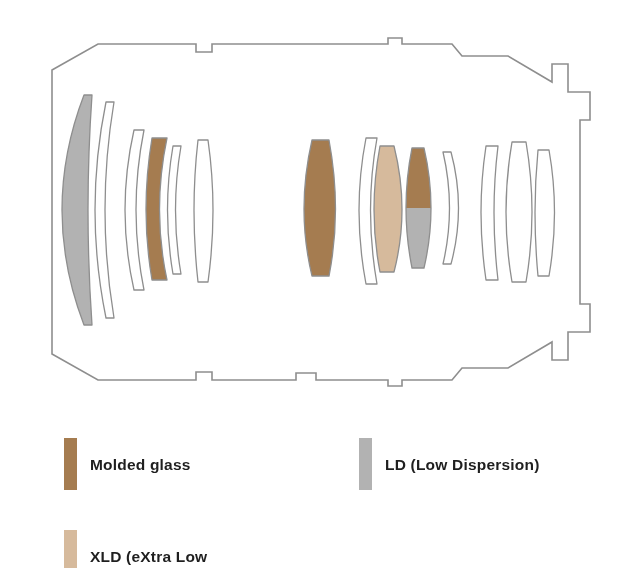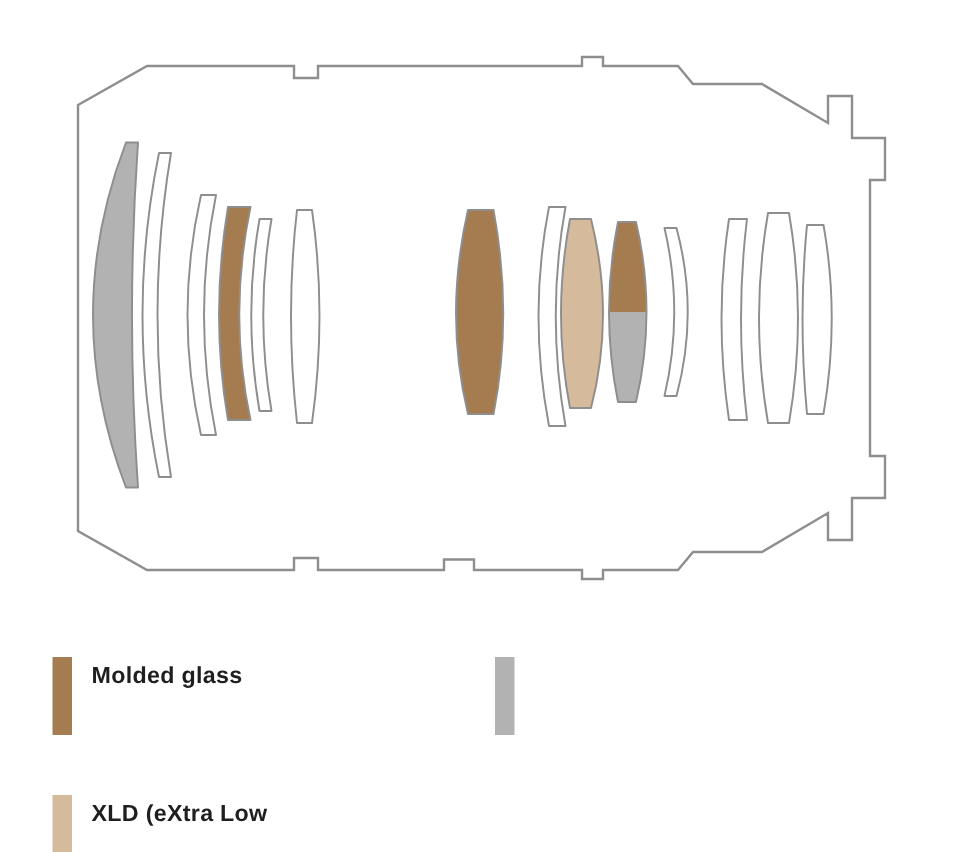"Molded glass" .legend-item { align-items: flex-start -> center; margin-left: none -> 29px }
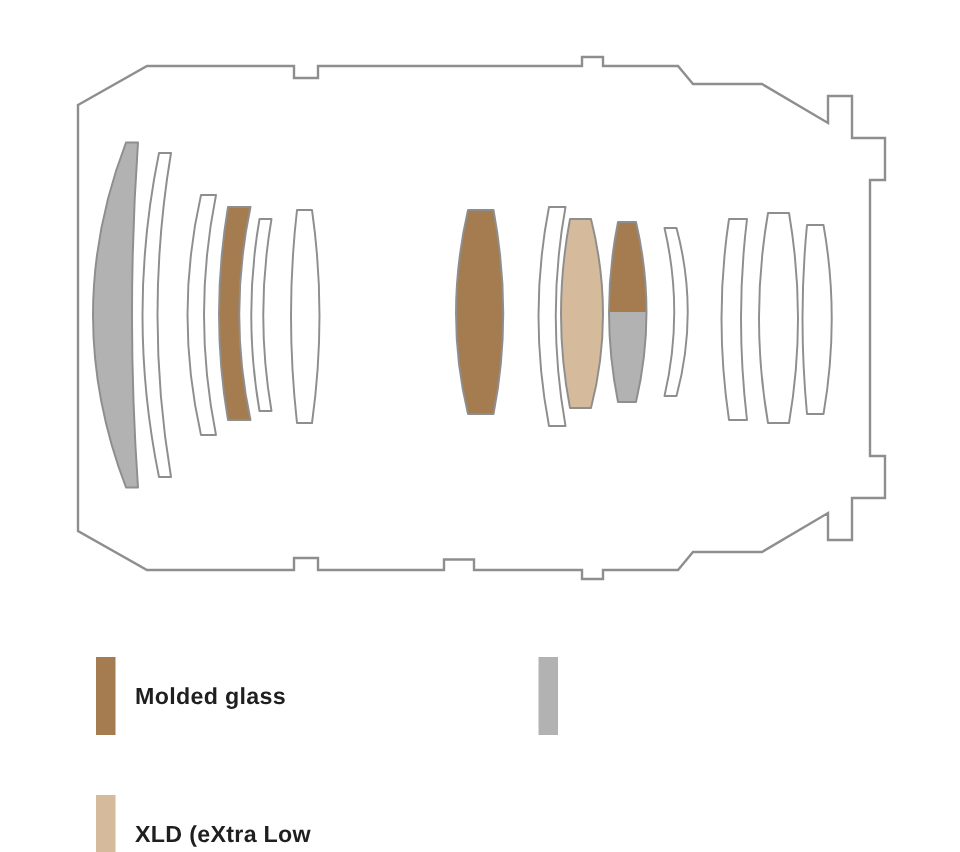"LD (Low Dispersion)" span.line { html: none -> <span>LD (Low Dispersion)</span> }
